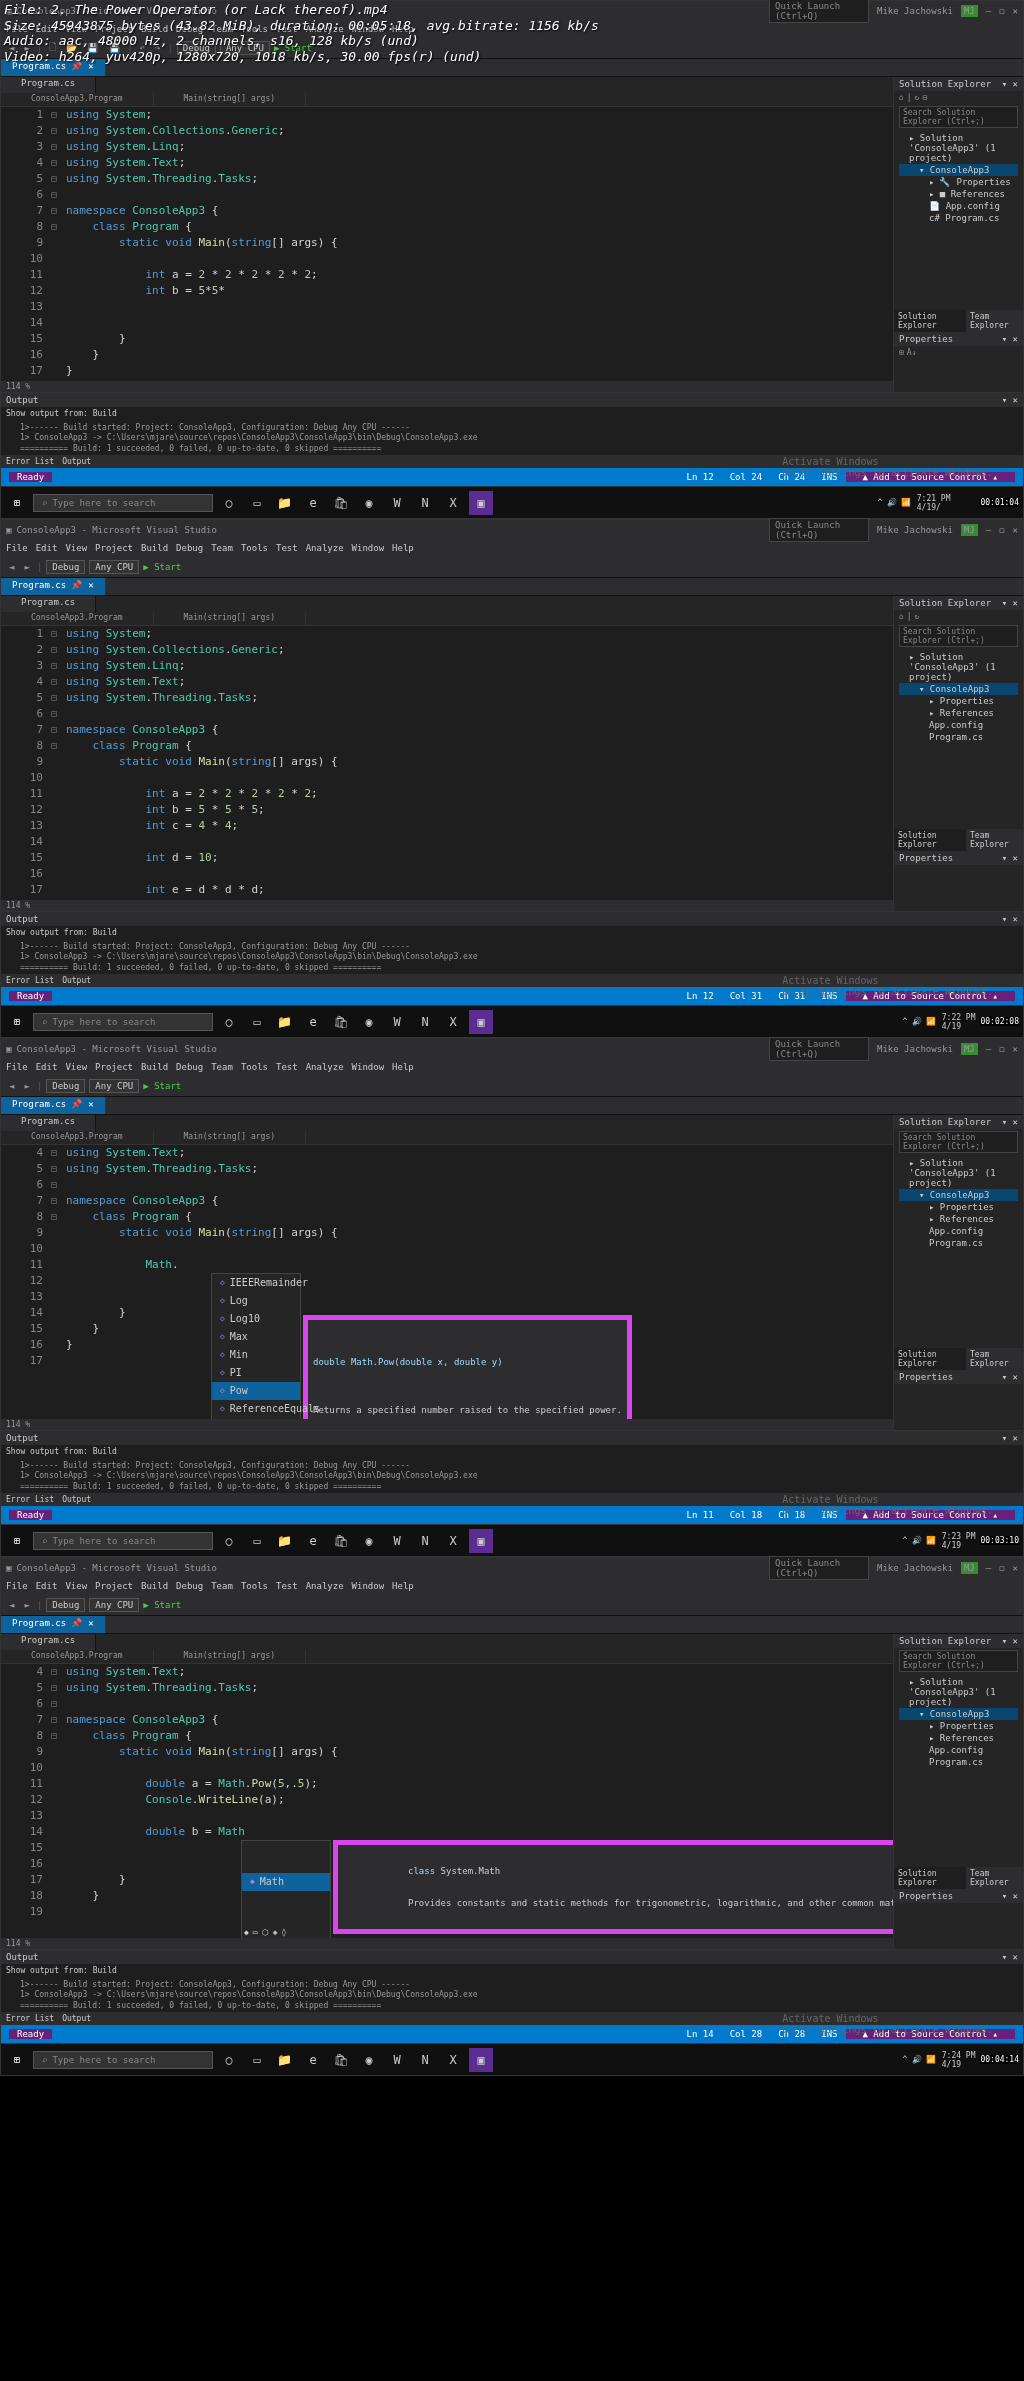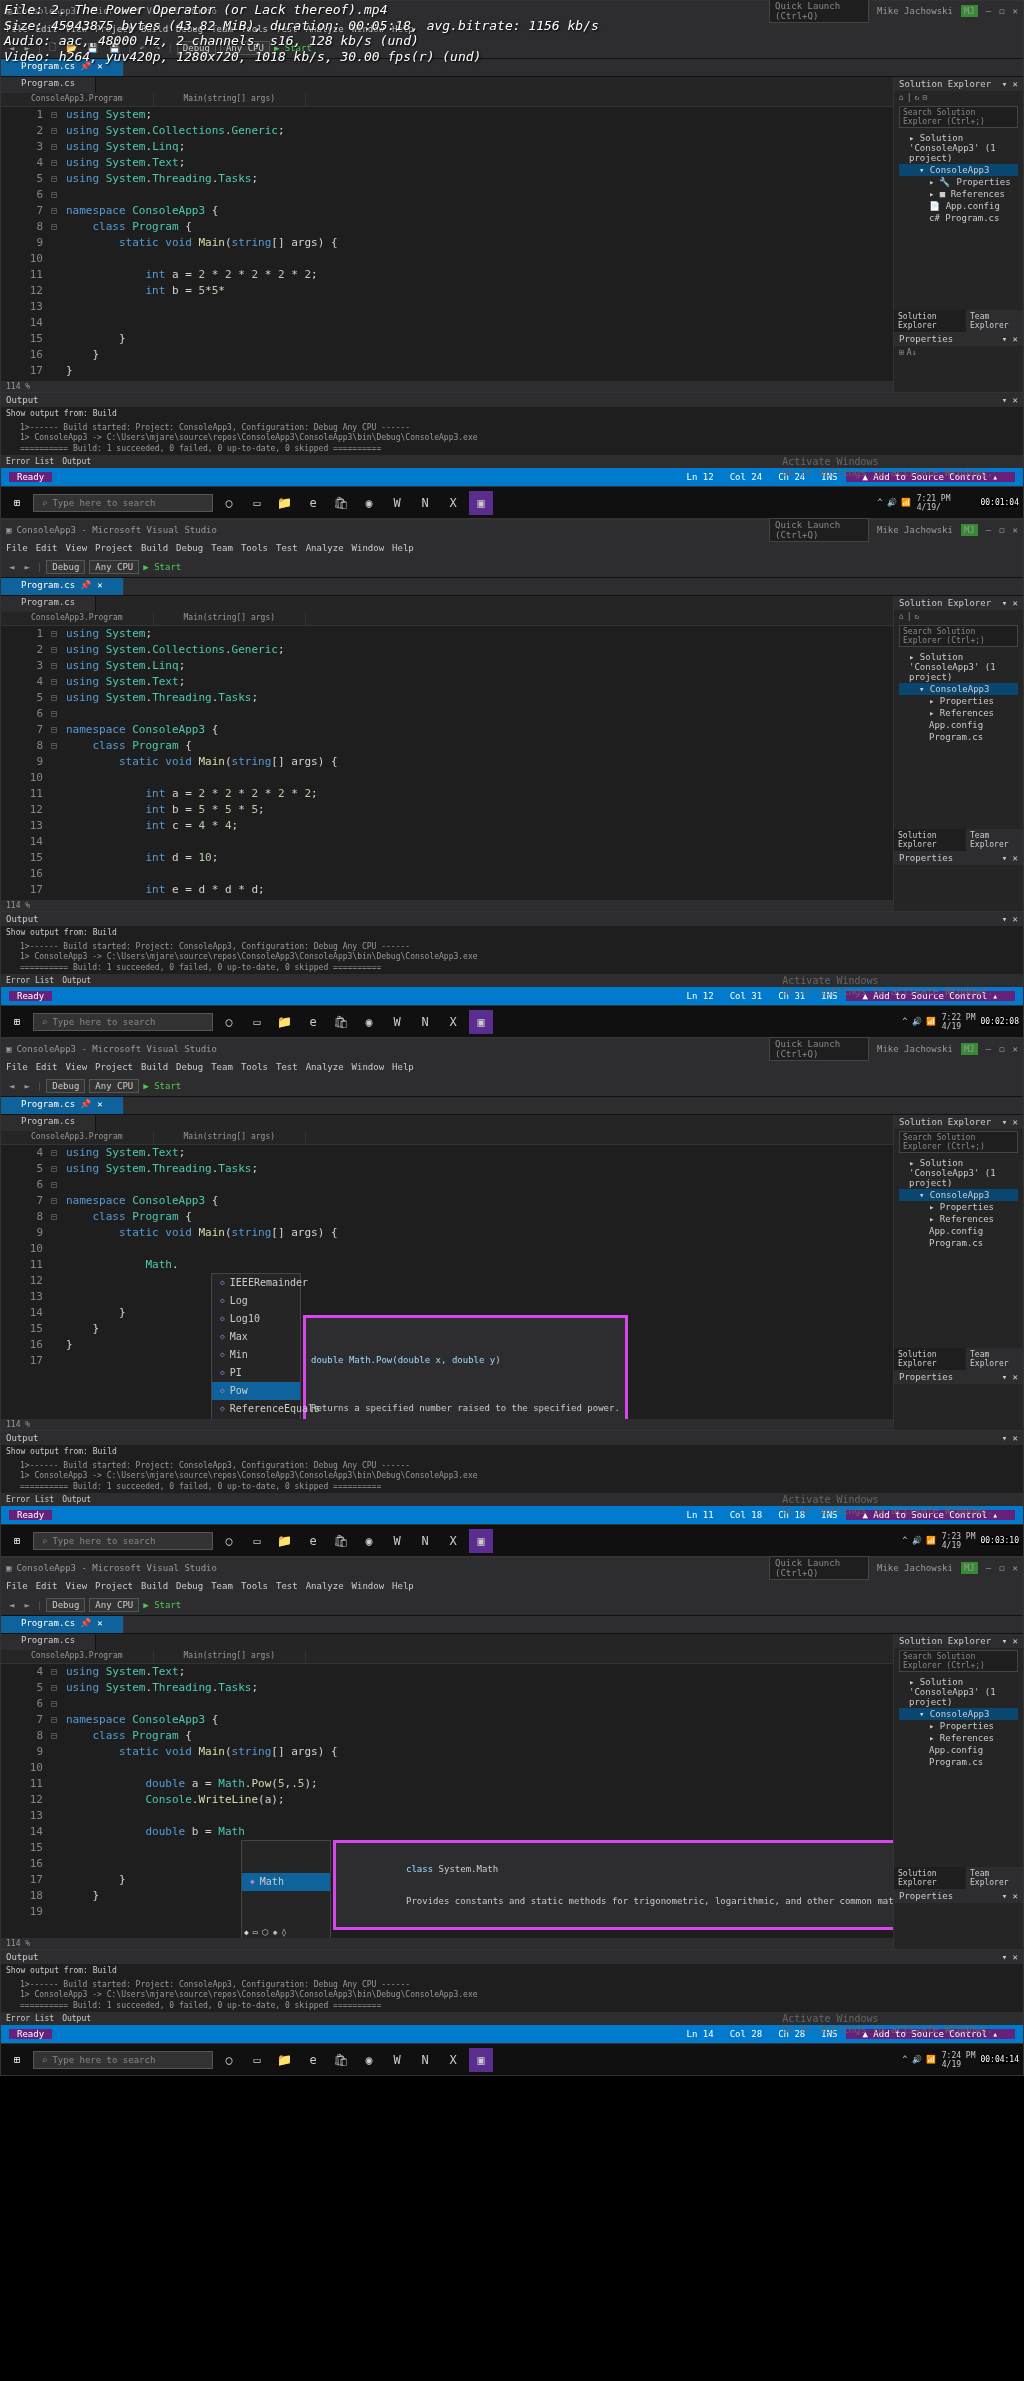"Program.cs 📌 ✕" .tab { padding: 2px 20px -> 2px 11px }
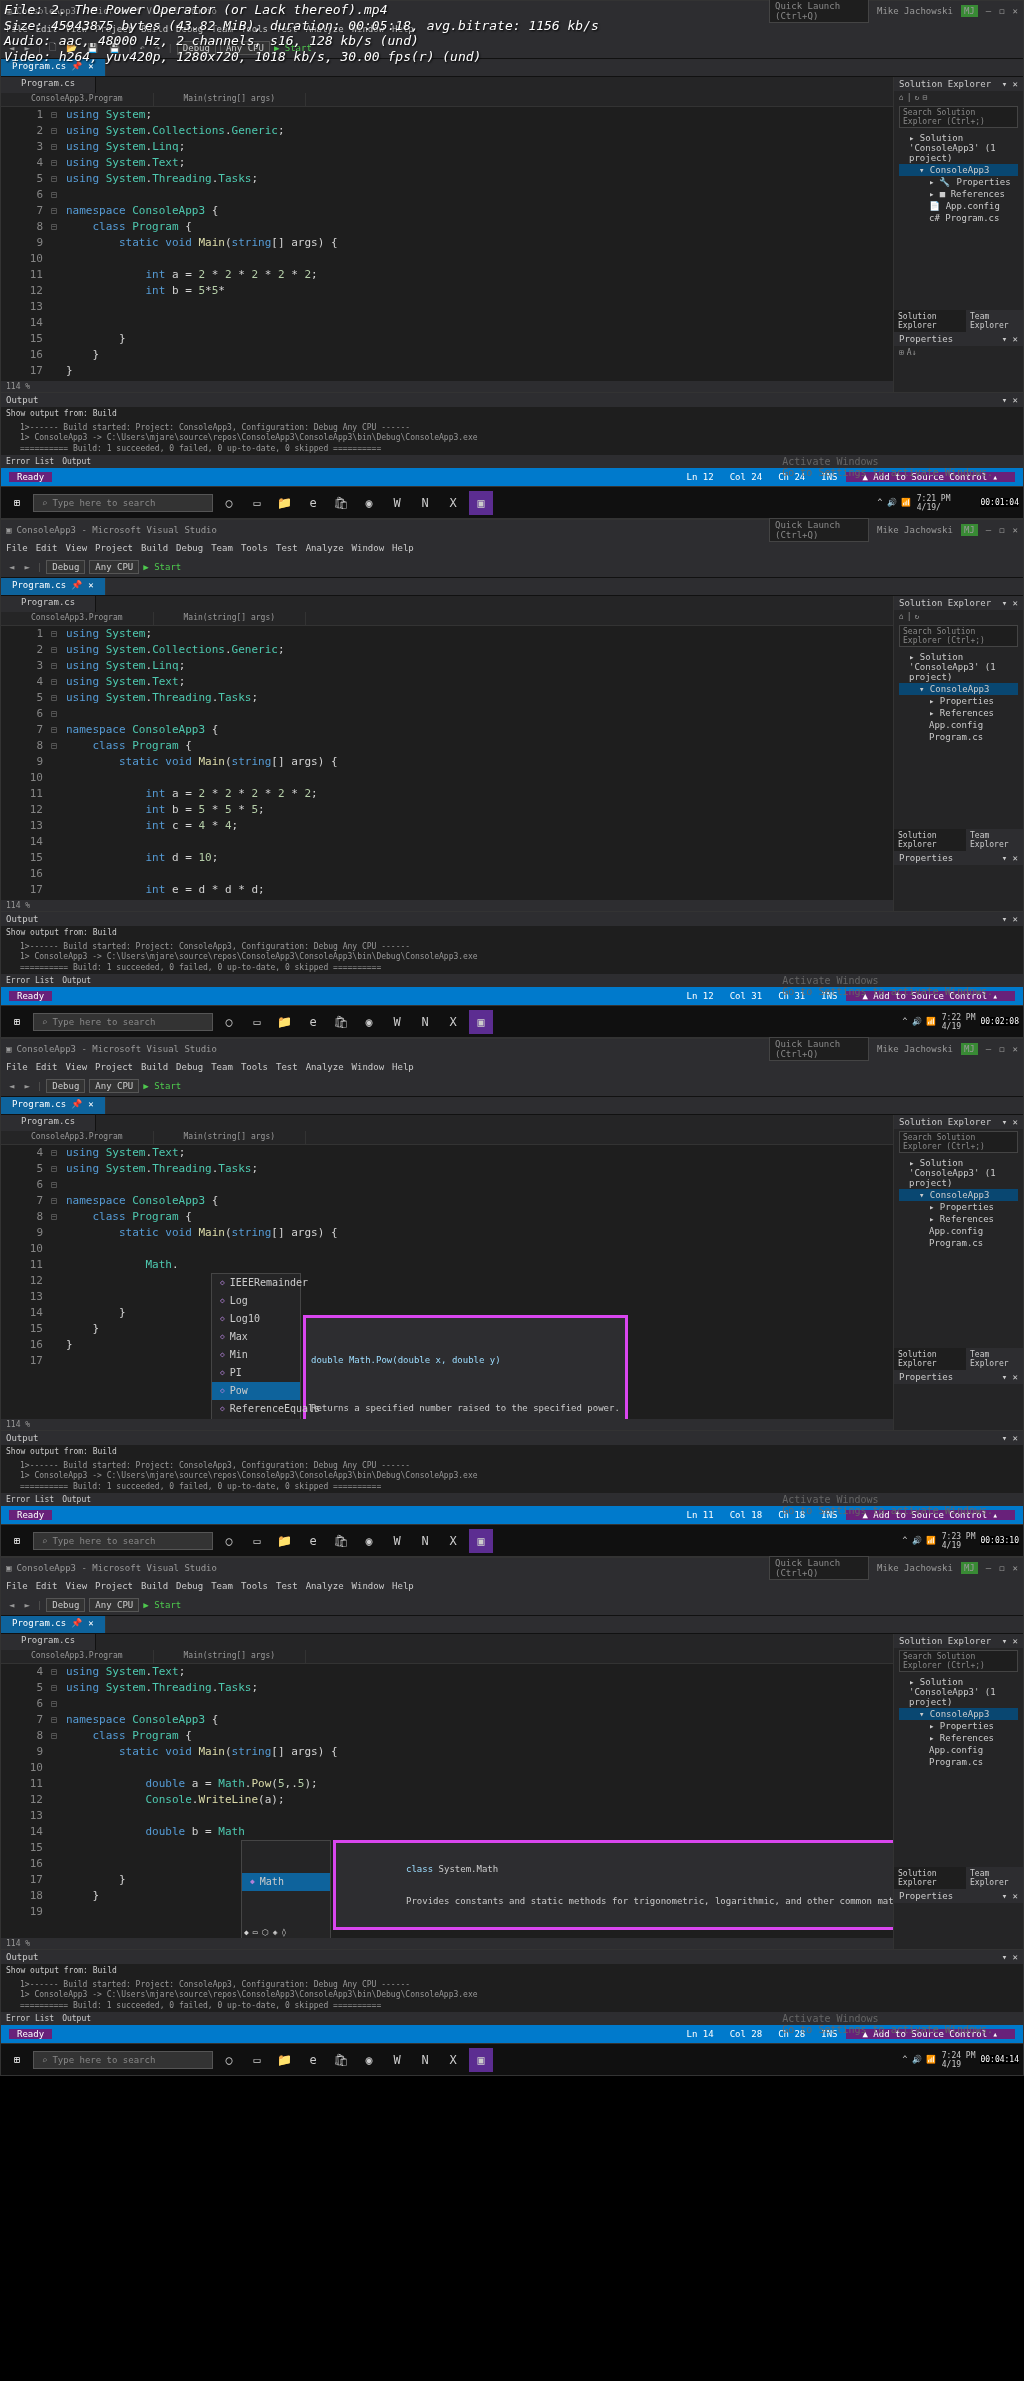"double Math.Pow(double x, double y)" .tooltip { border: 3px solid #d946ef -> 5px solid #d946ef }
